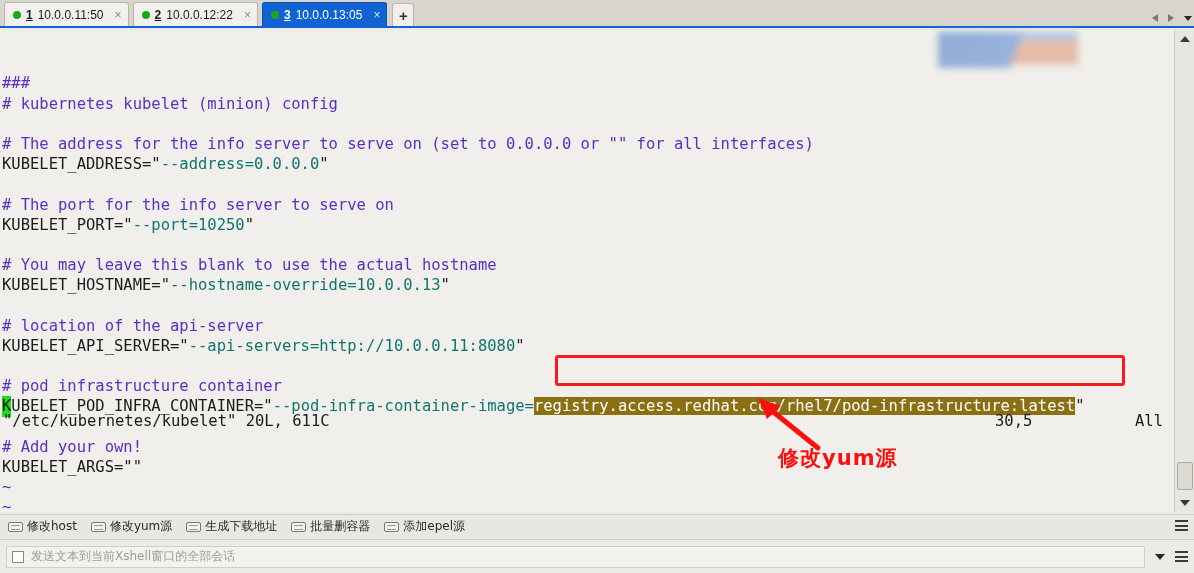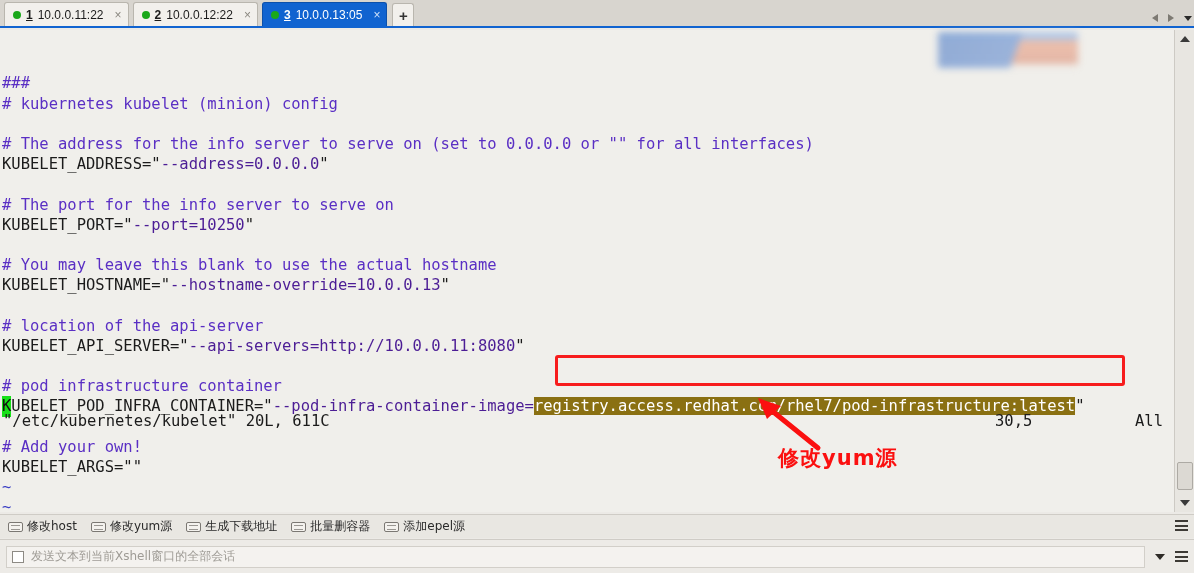"10.0.0.11:22" span { text: 10.0.0.11:22 -> 10.0.0.11:50 }
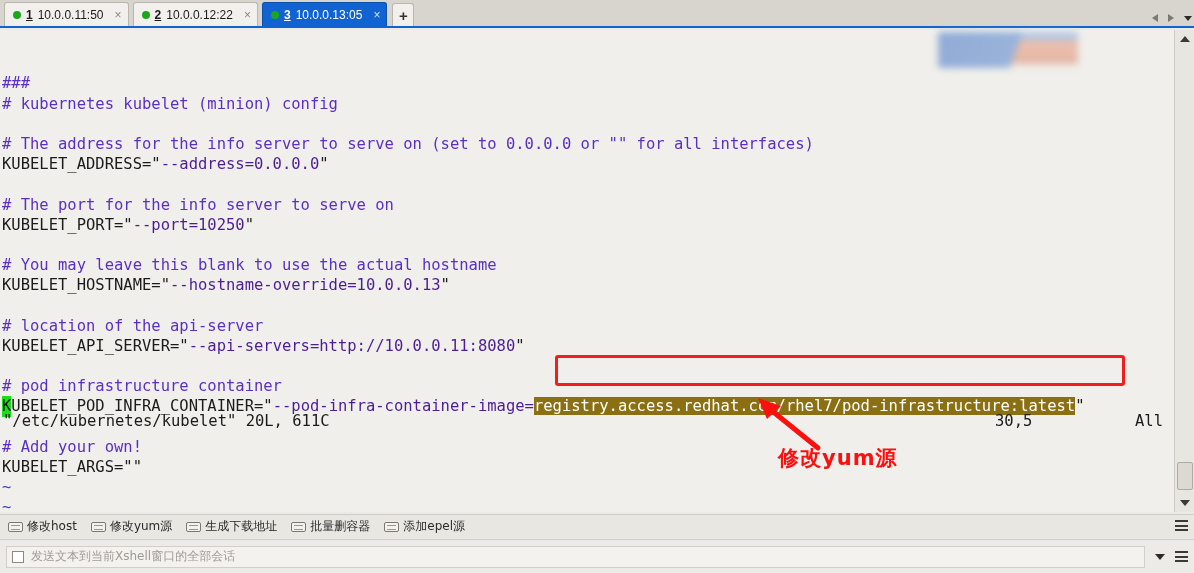"--address=0.0.0.0" .st { color: #4c1d95 -> #0f766e }
